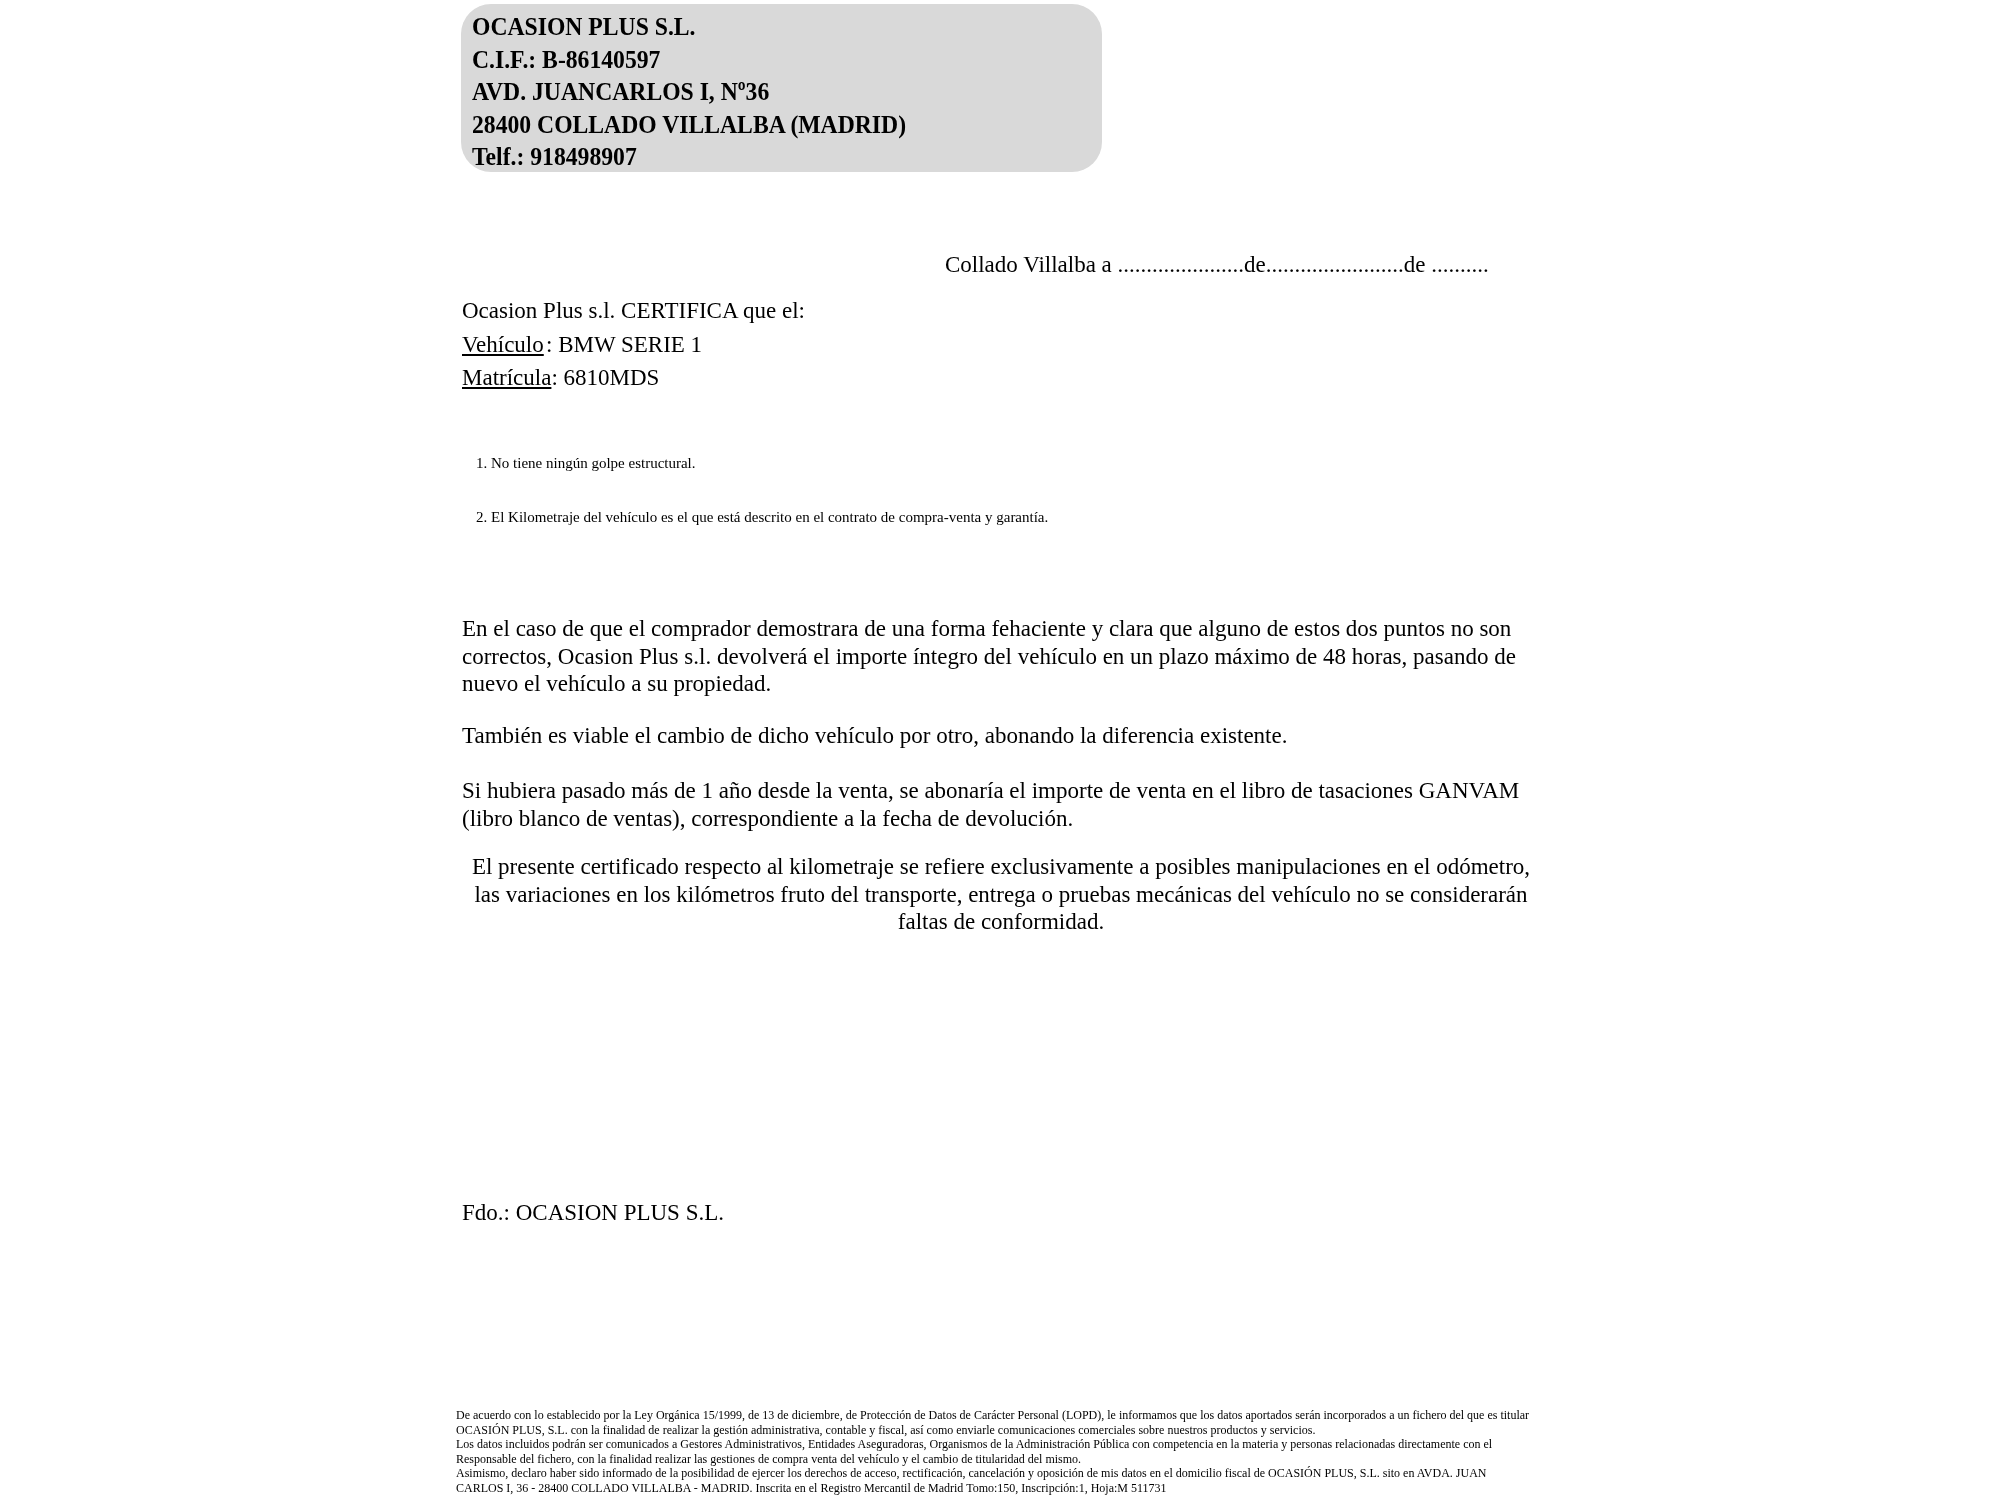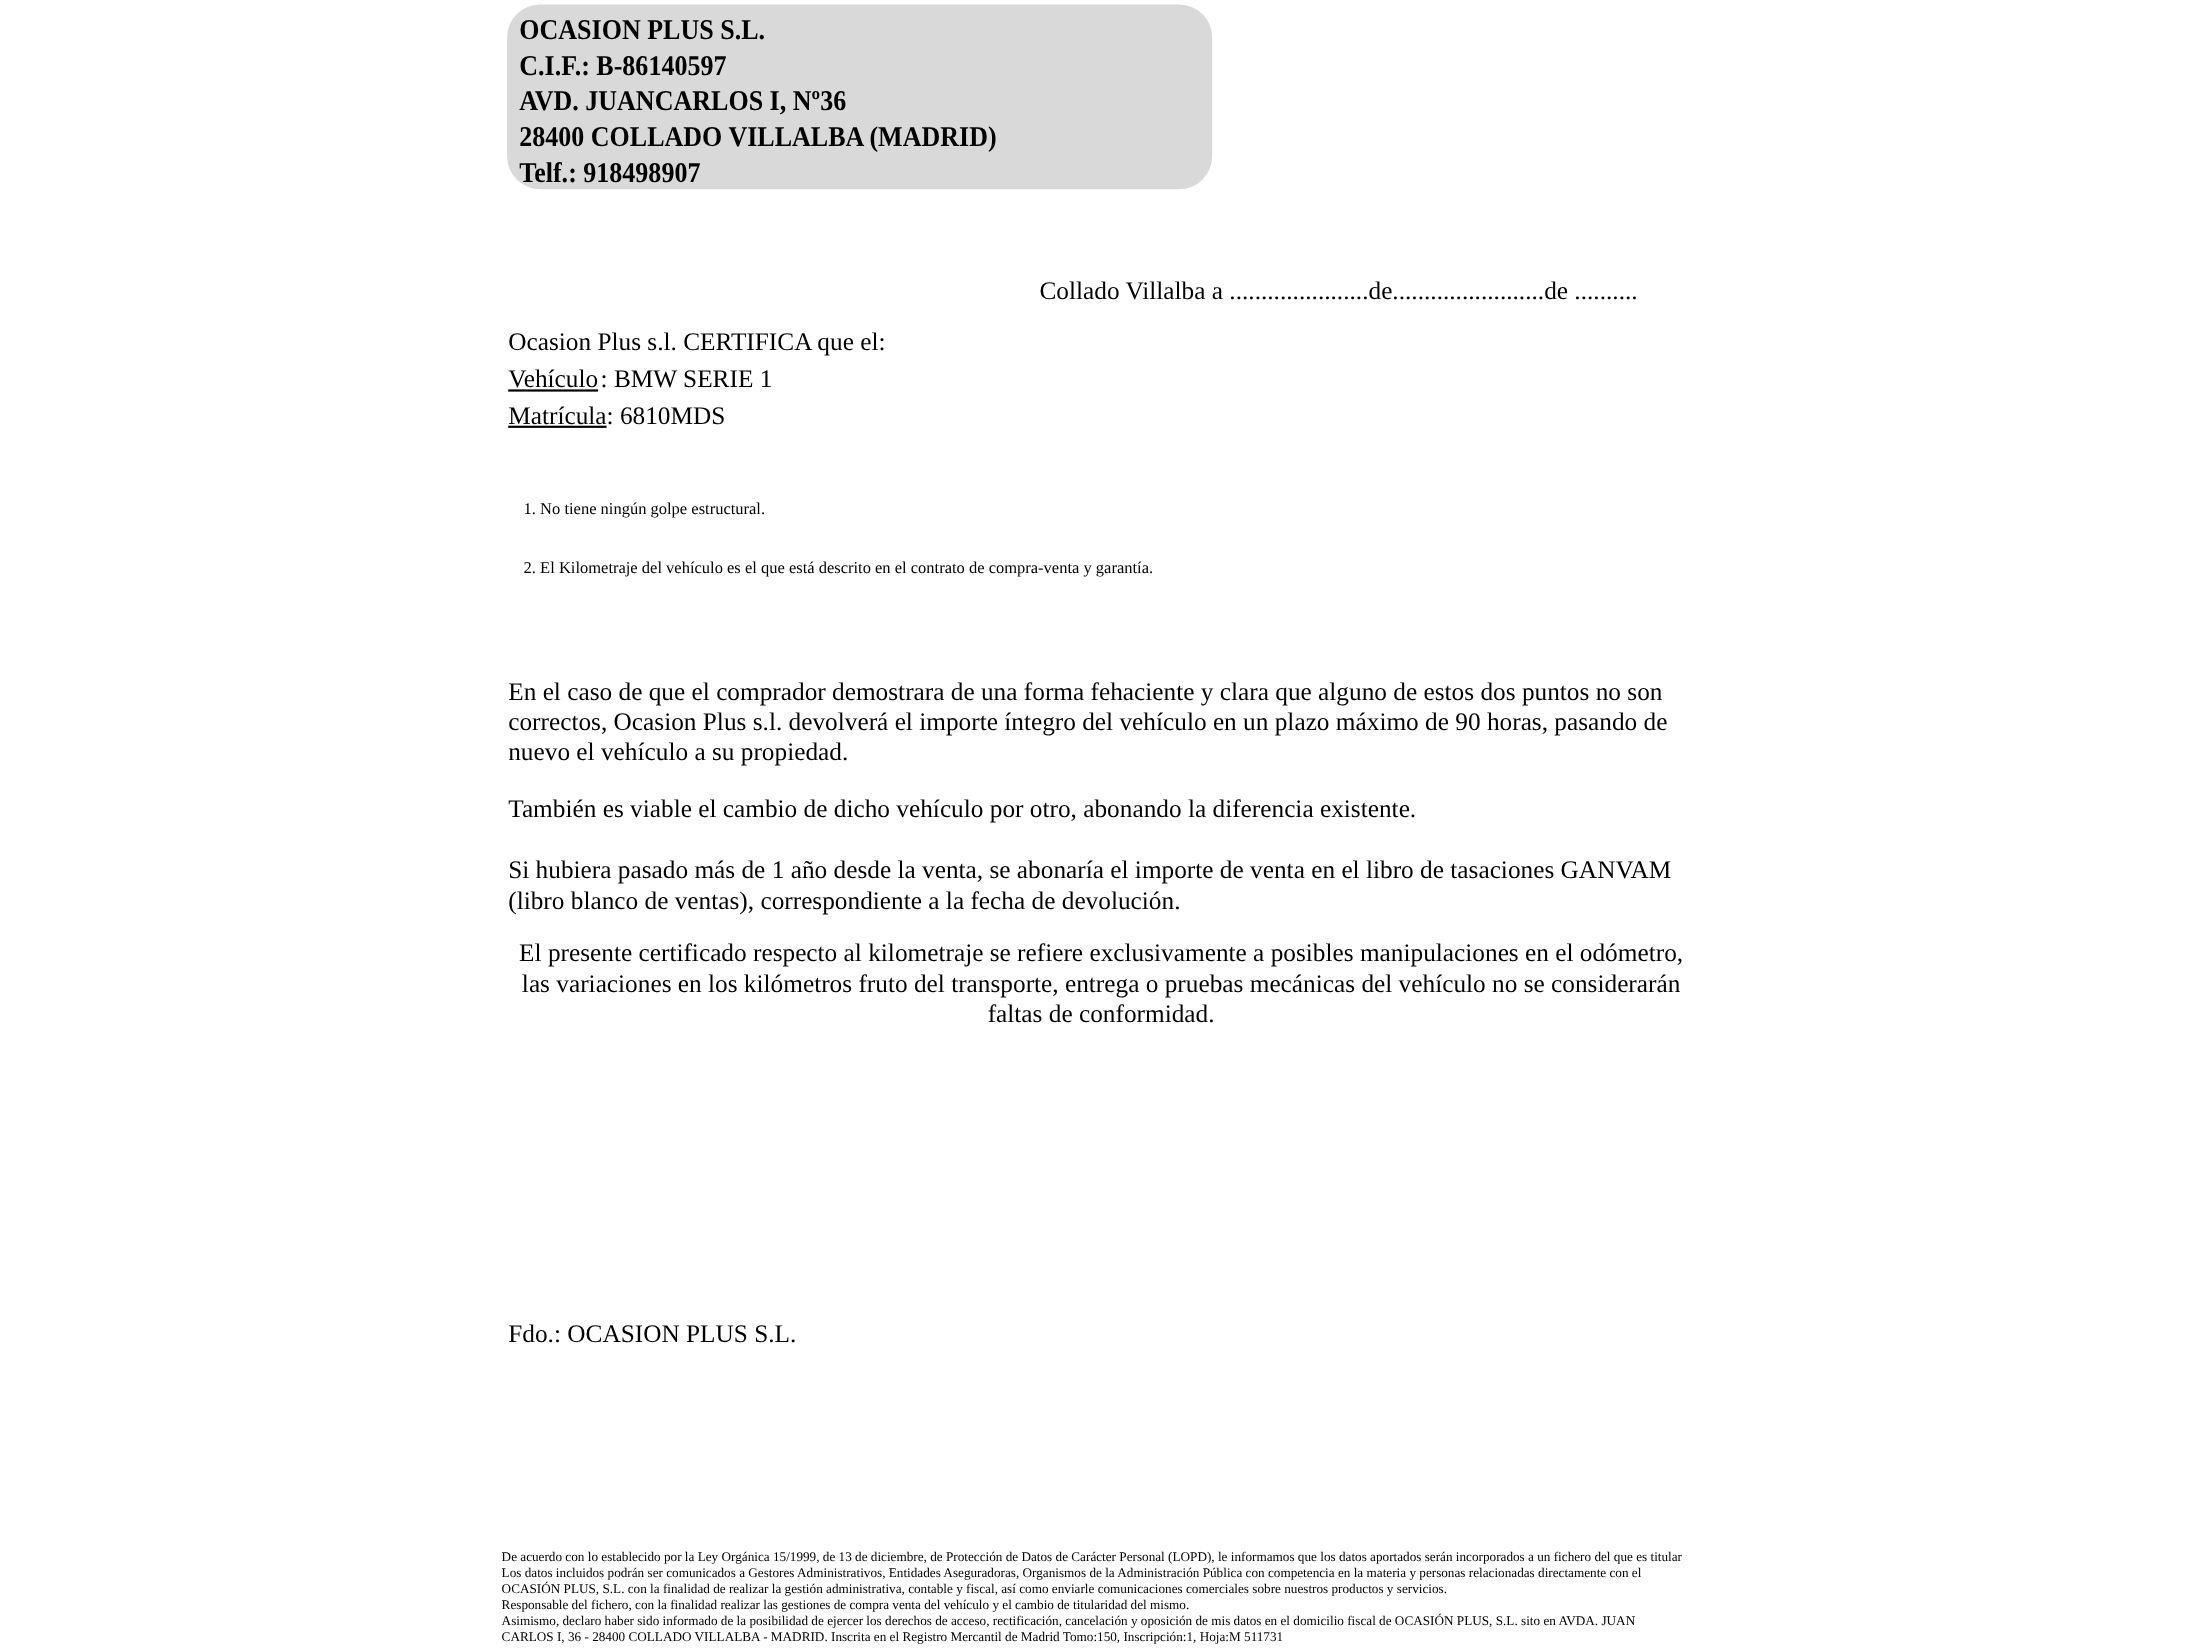"En el caso de que" div.abs { text: 90 -> 48 }
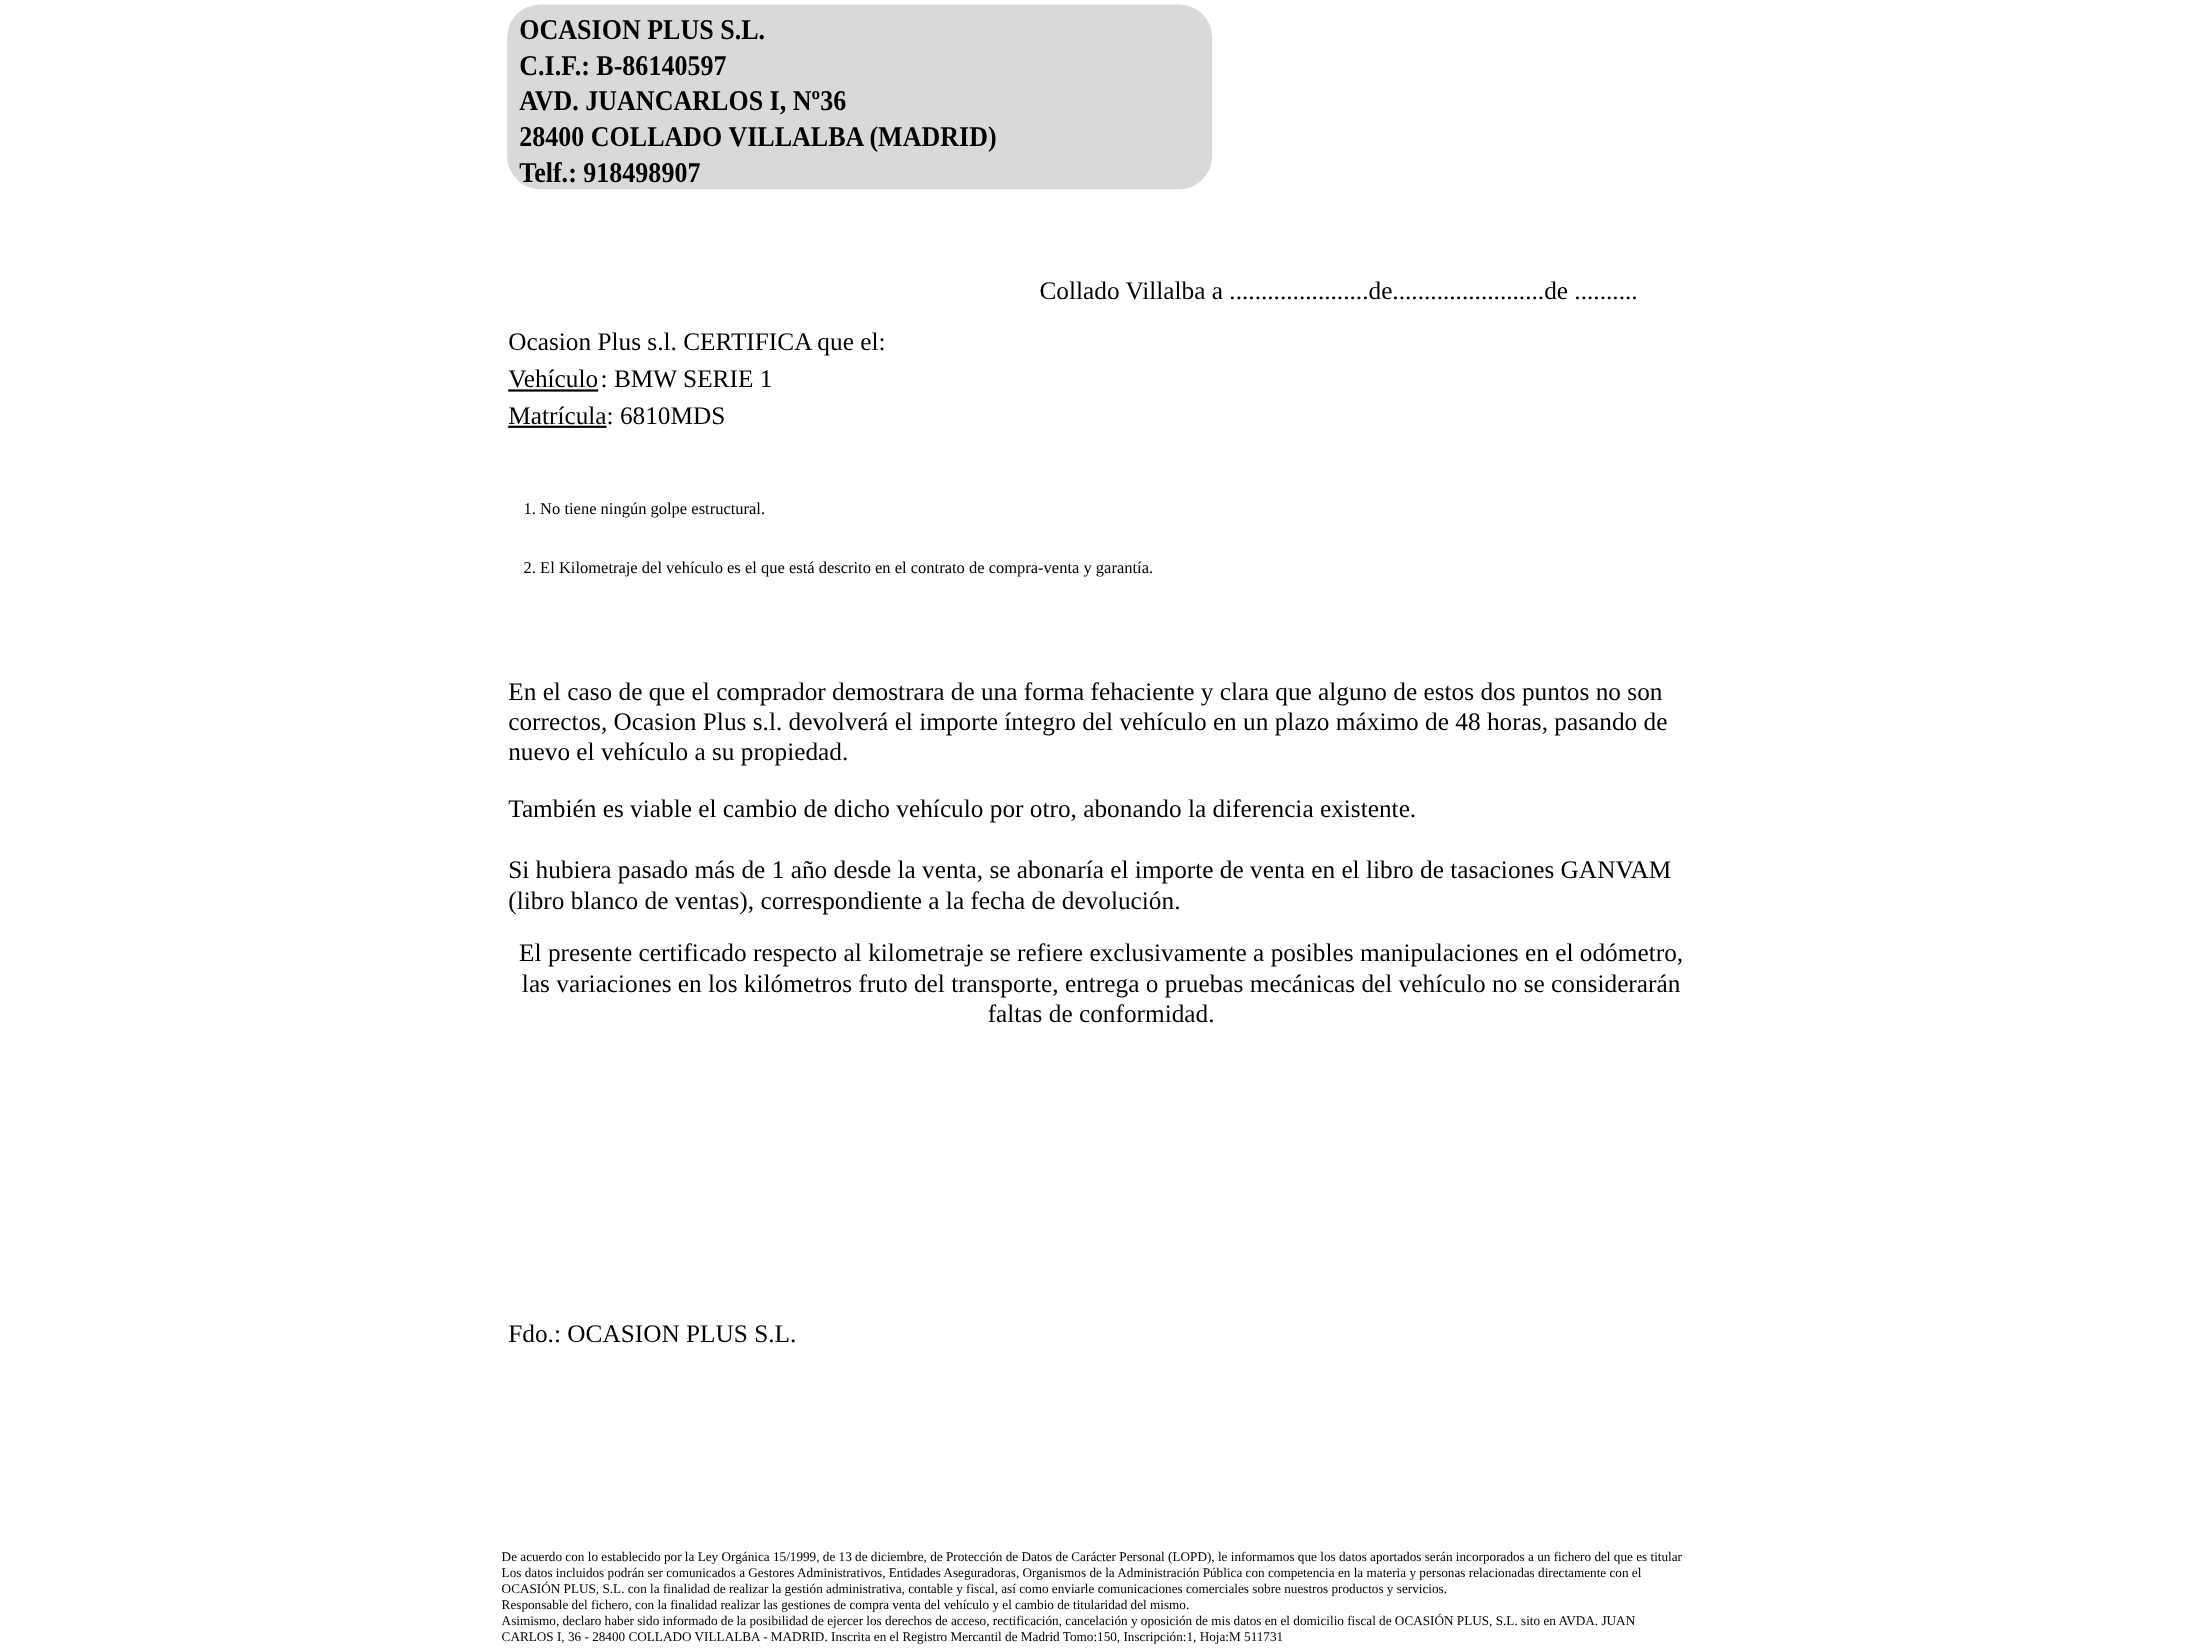"Los datos incluidos podrán ser" div.legal-line { order: before "OCASIÓN PLUS, S.L. con la" -> after "OCASIÓN PLUS, S.L. con la" }
